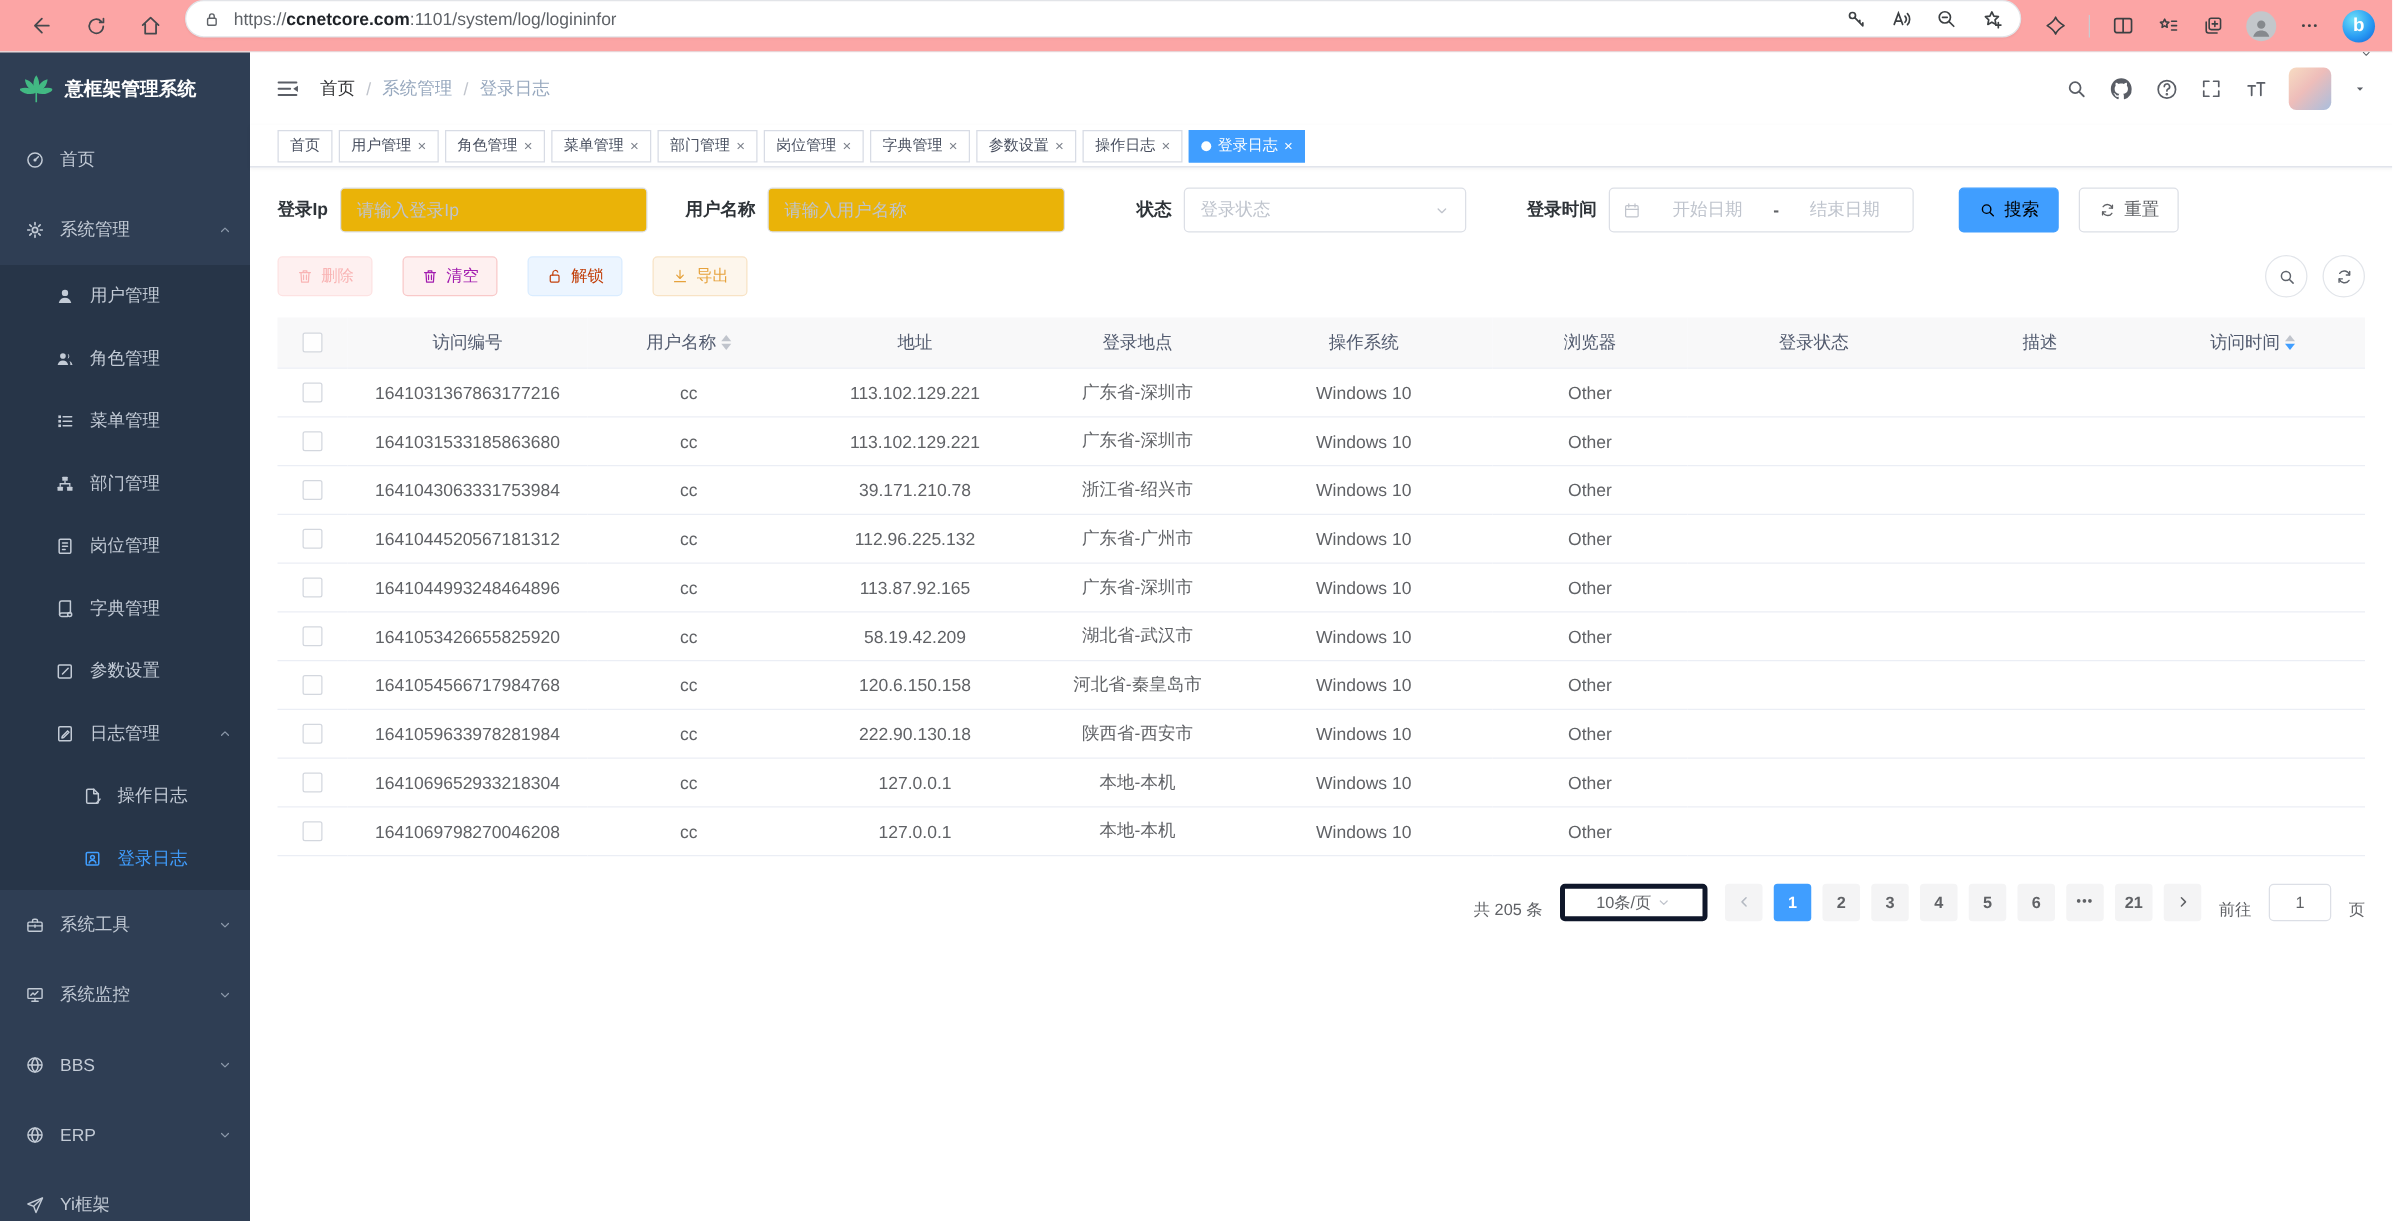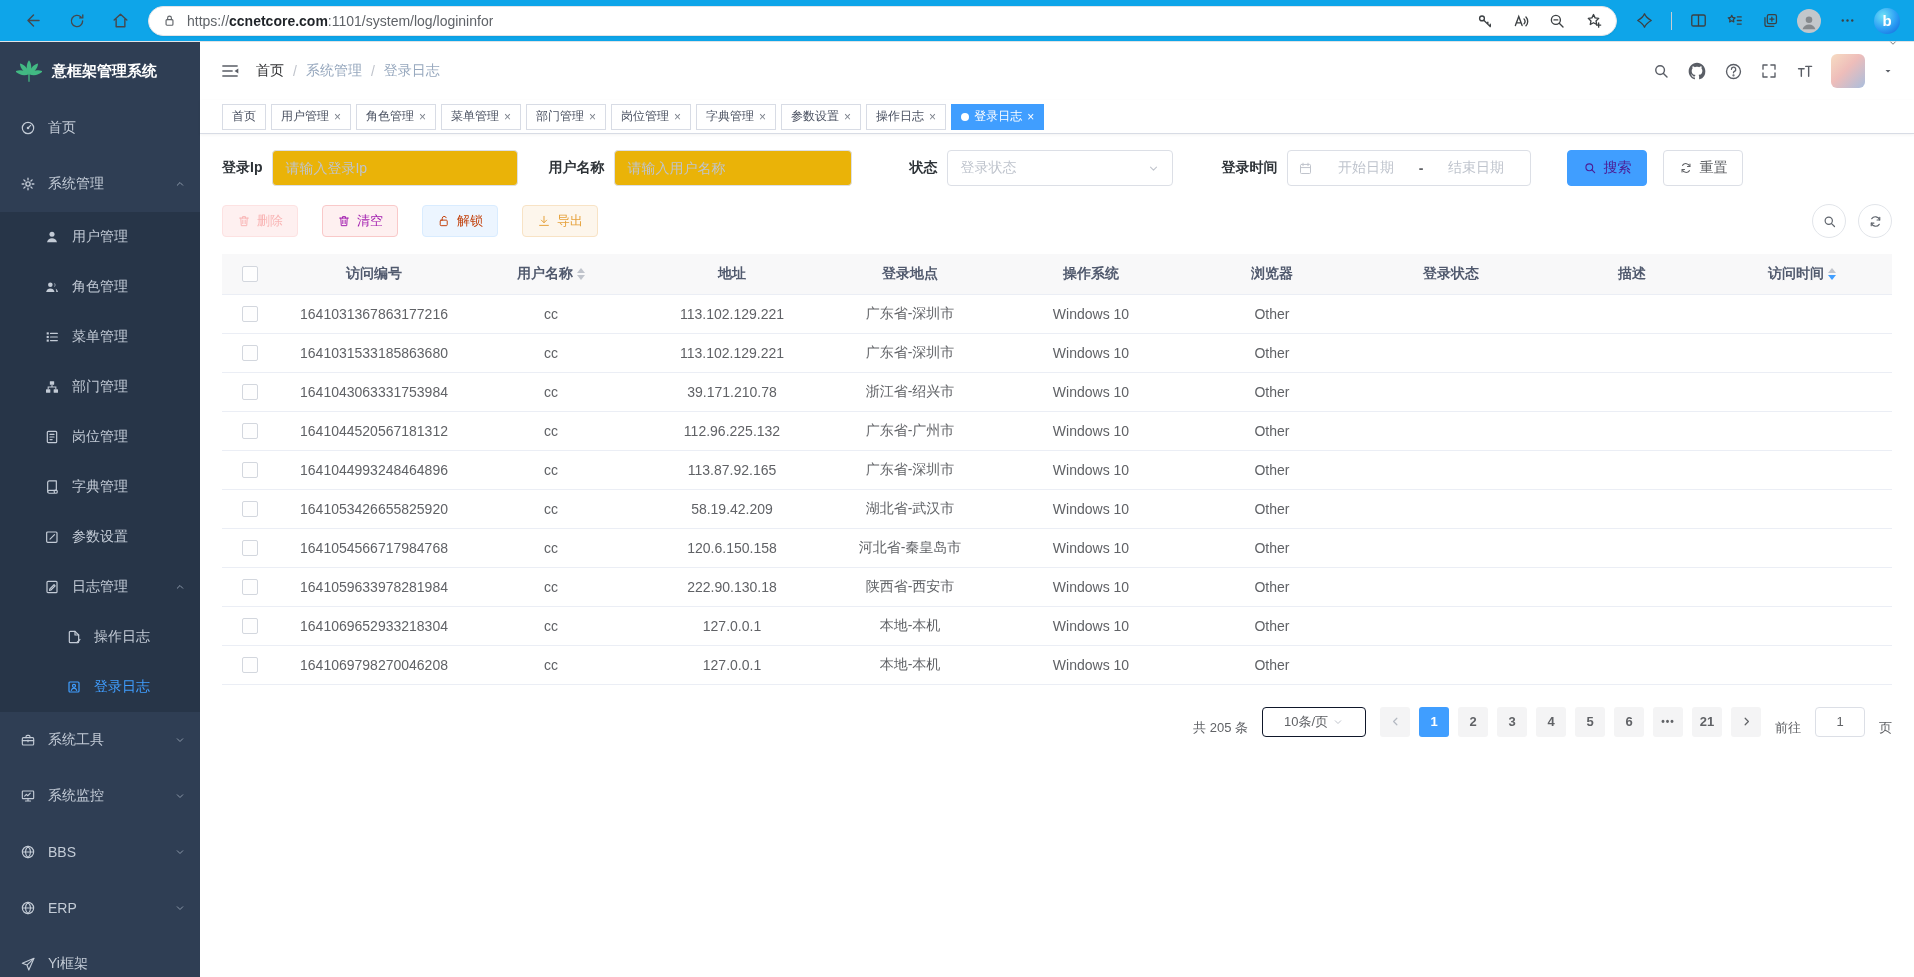"https://ccnetcore.com:1101/system/log/lo" .browser { align-items: center -> none; background: #0ea5e9 -> #fca5a5 }
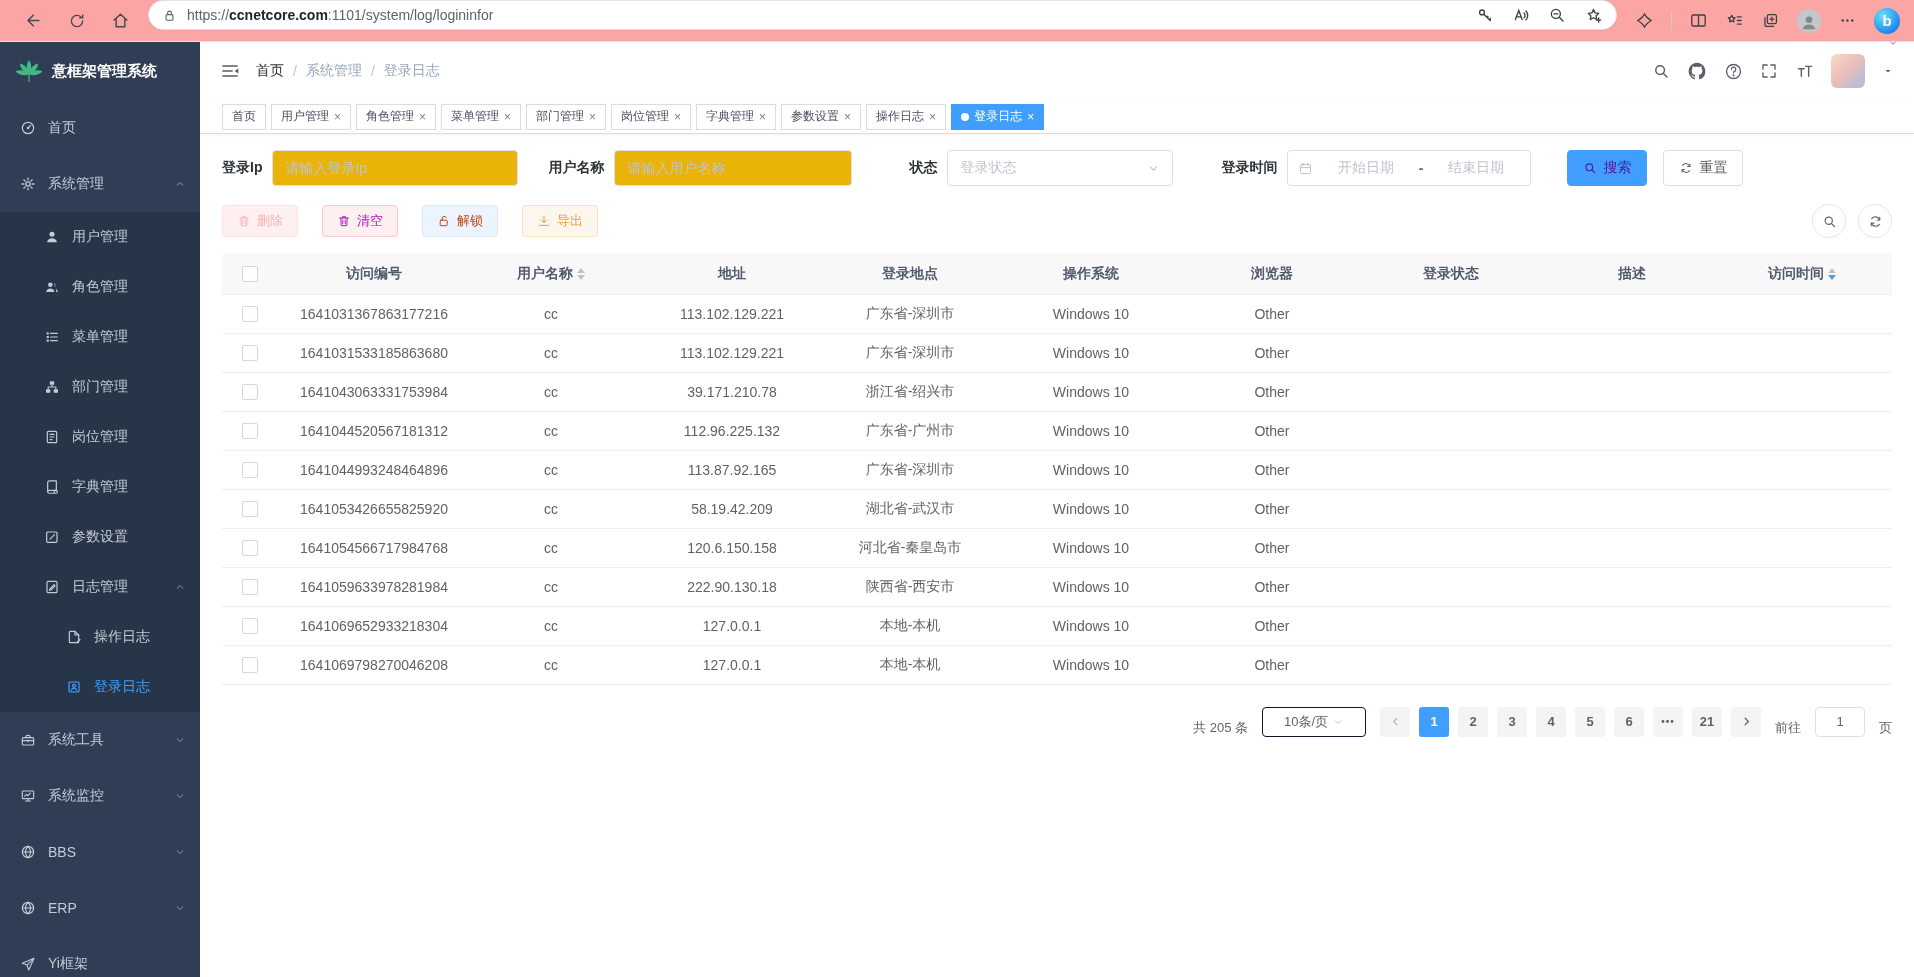"搜索" .btn-primary { color: #4c1d95 -> #000000 }
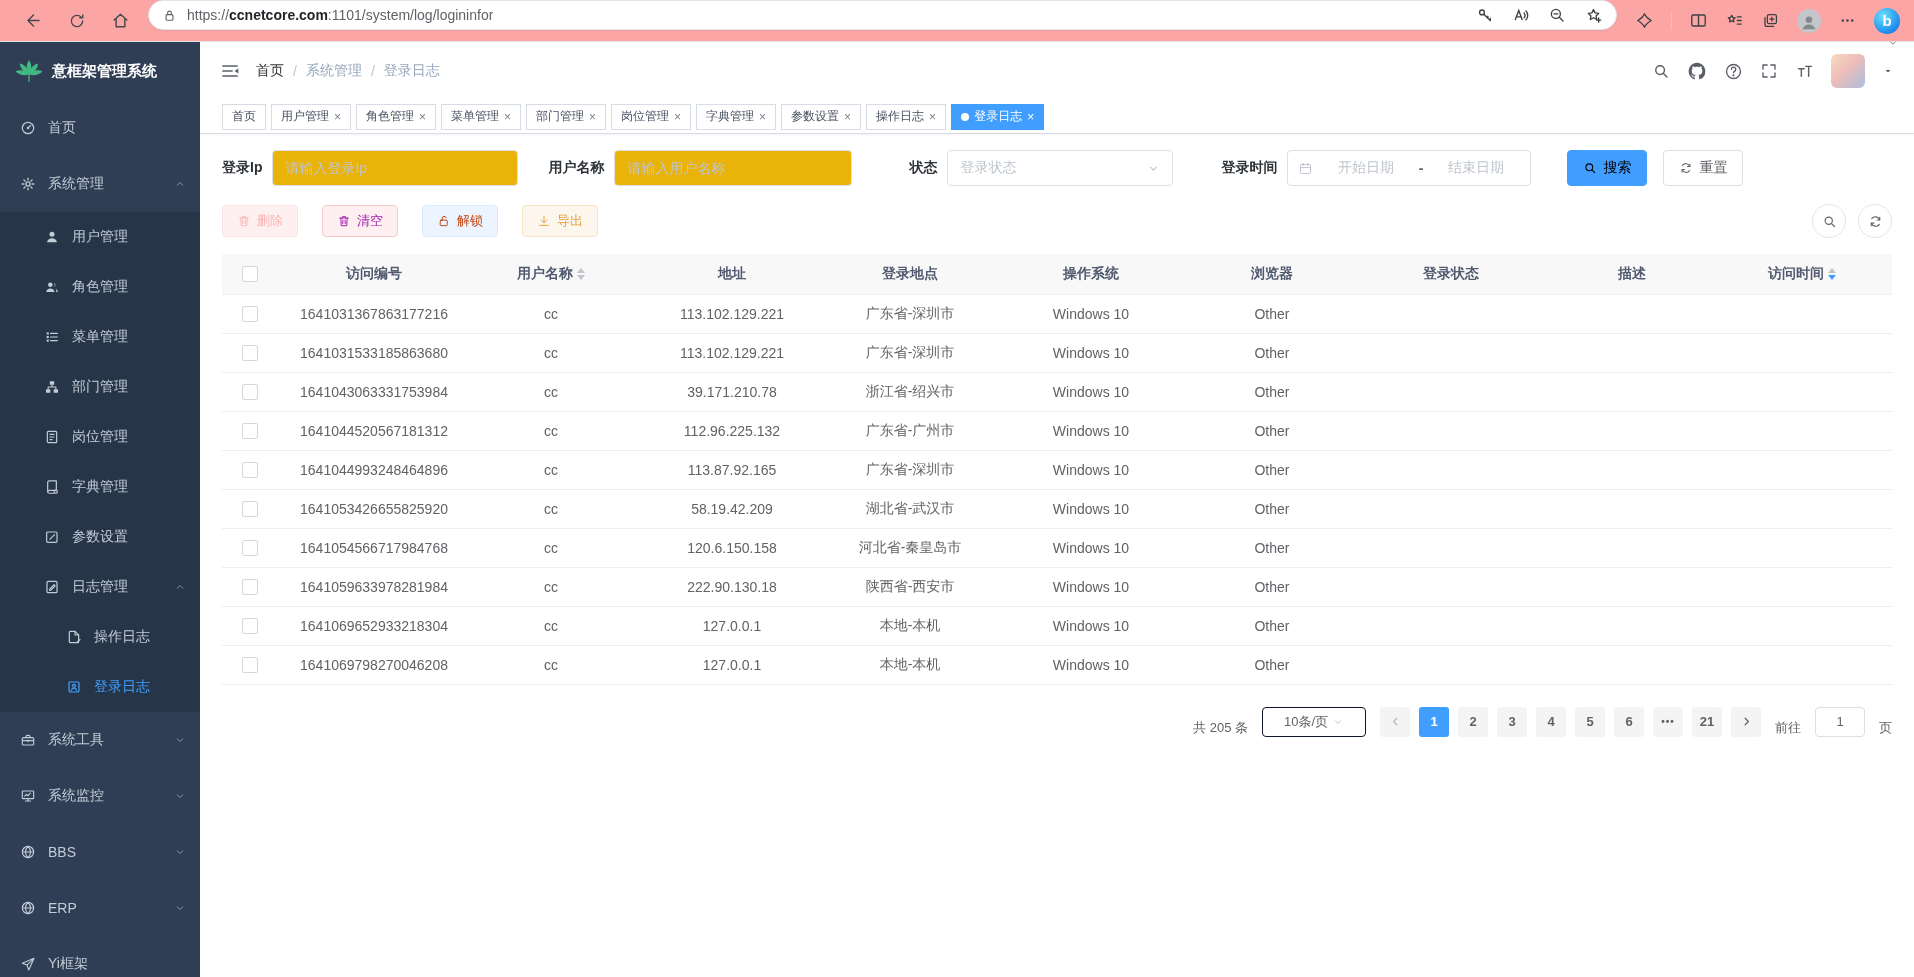"访问编号" th { font-weight: 700 -> 400 }
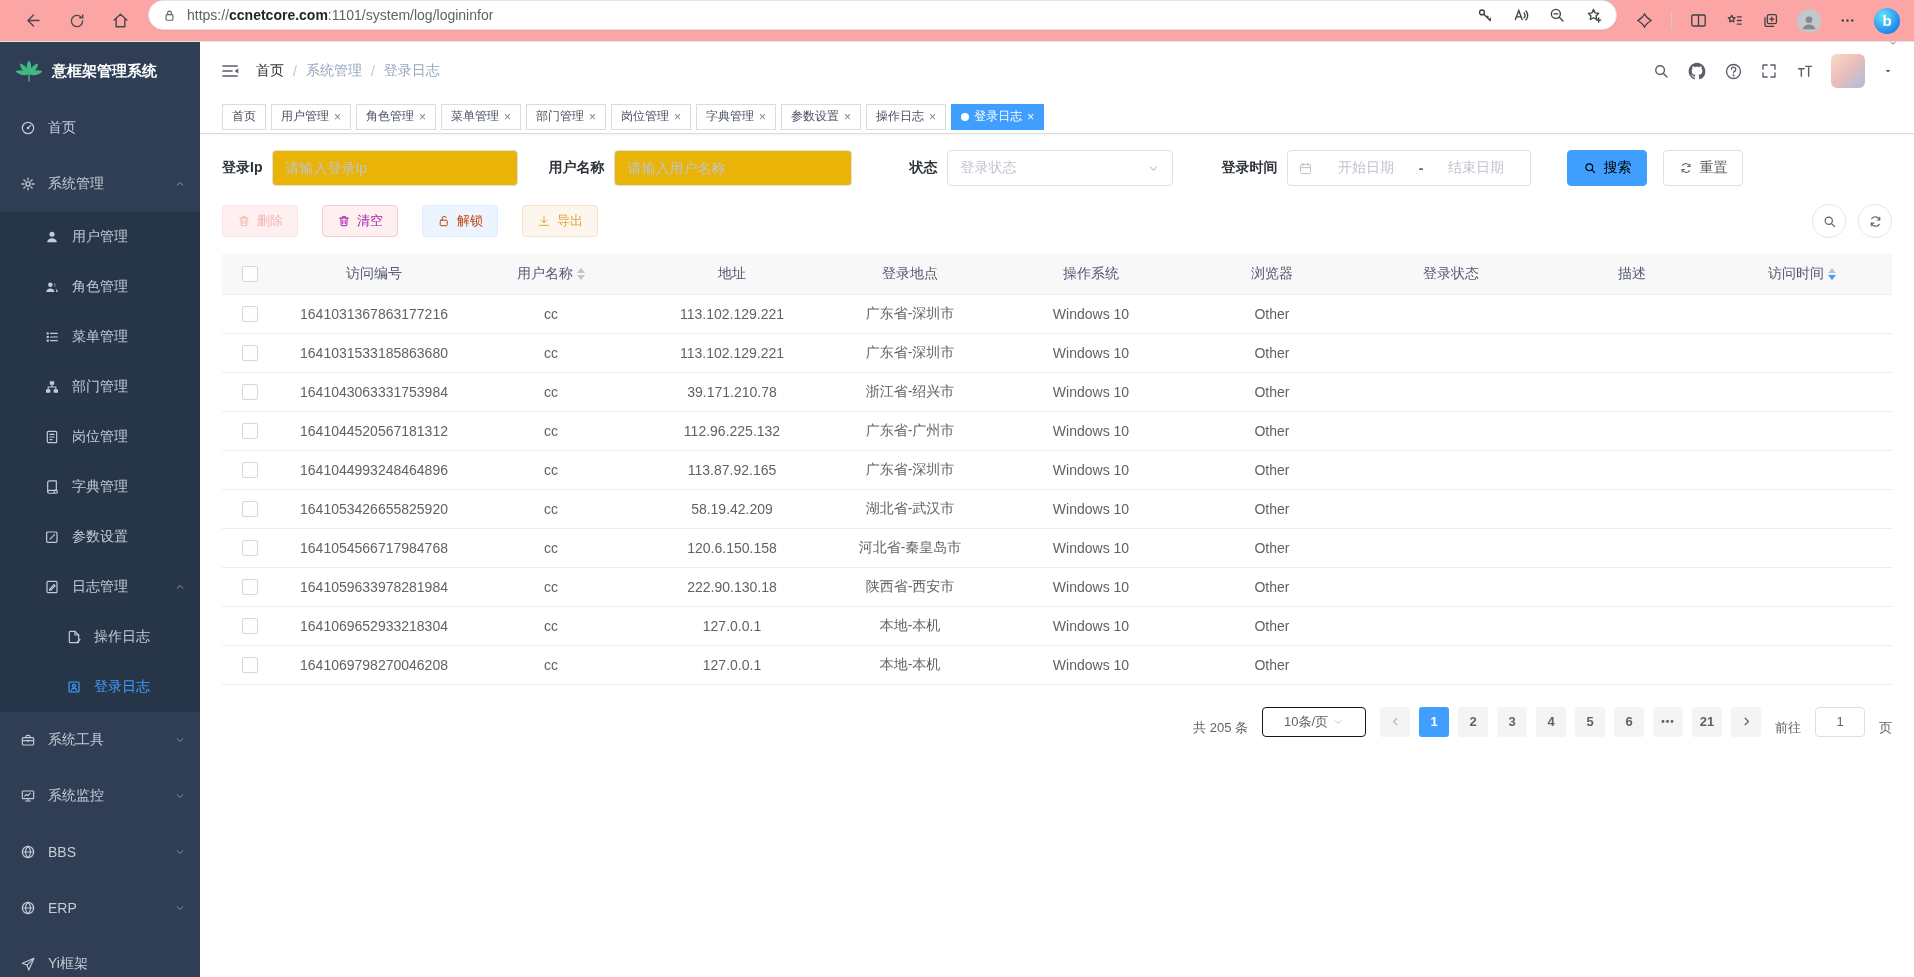"10条/页" .psel { border: 1px solid #0f172a -> 4px solid #0f172a; width: 104px -> 118px }
